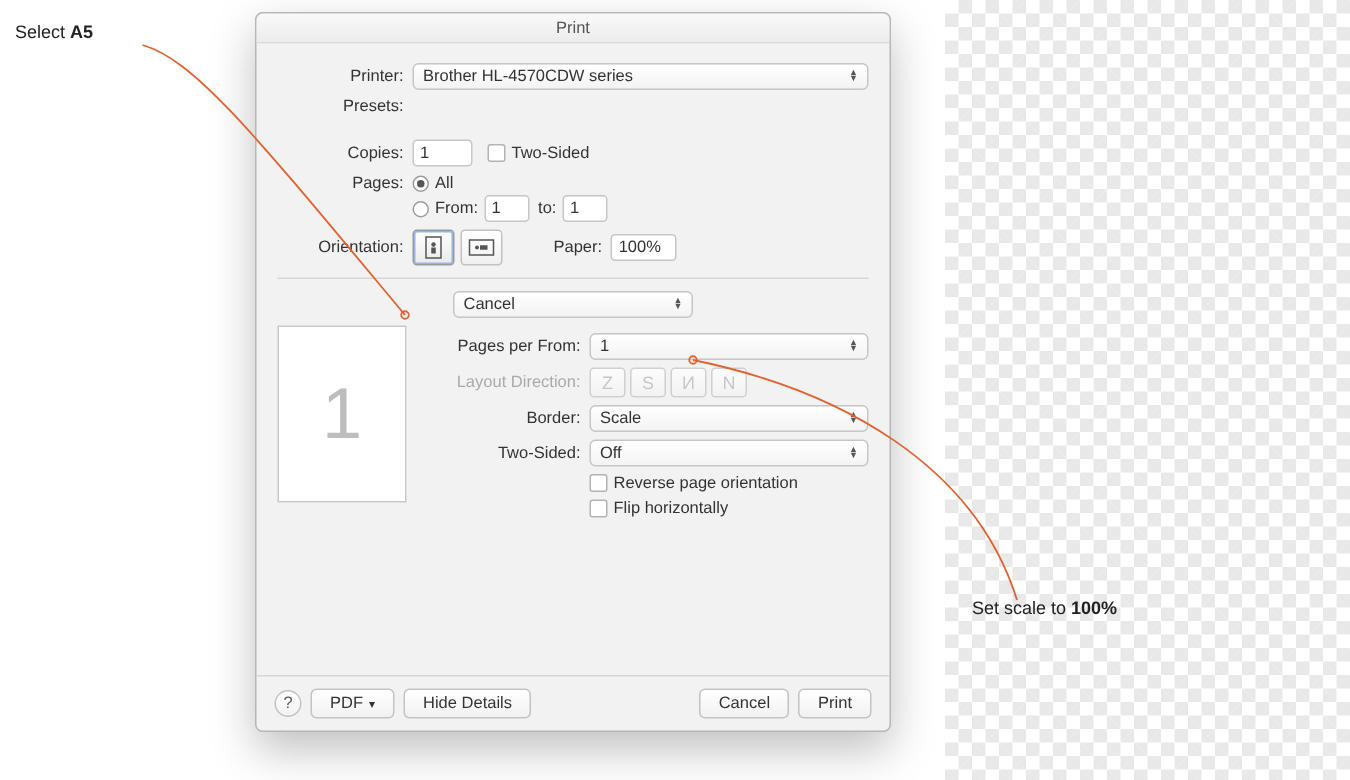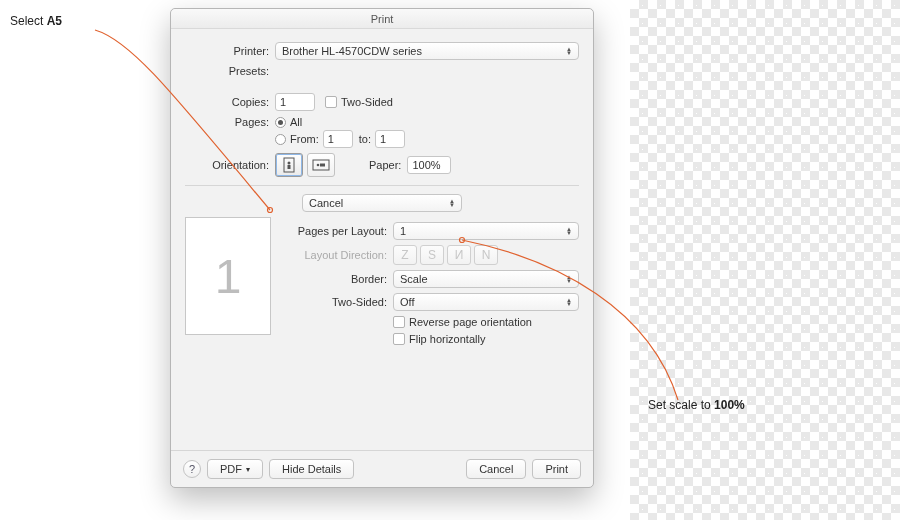"Pages per Layout:" div.lbl { text: Layout -> From }
